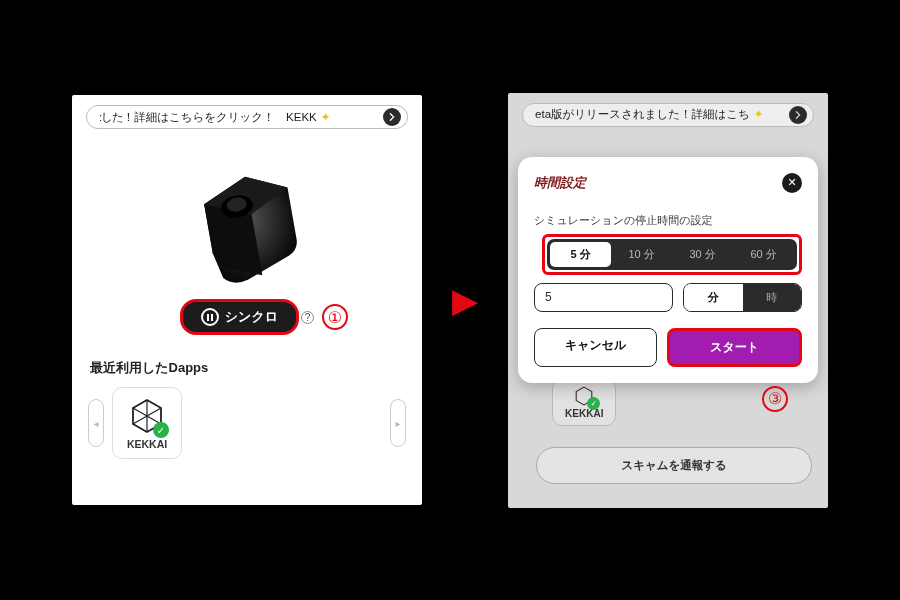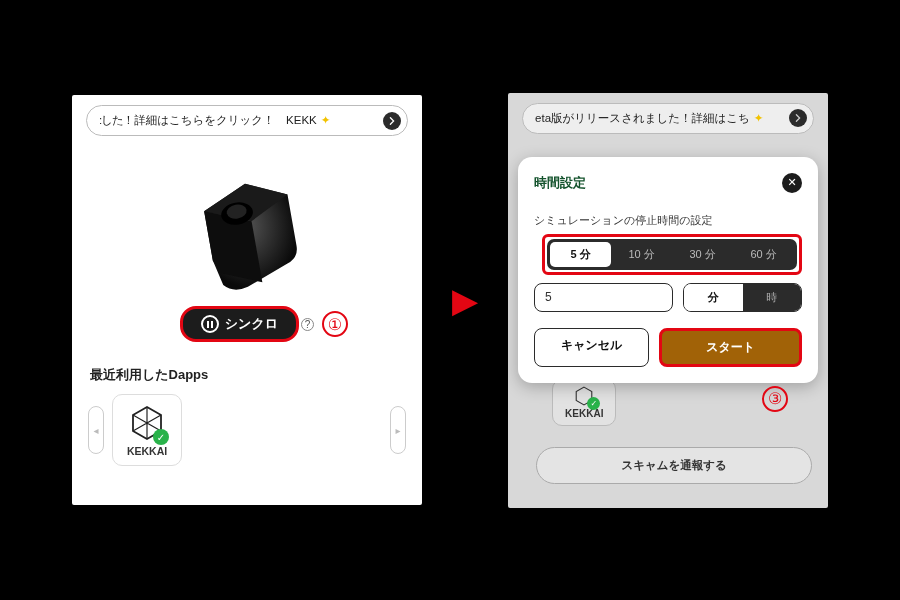":した！詳細はこちらをクリック！ KEKK ✦" .banner { height: 31px -> 24px }
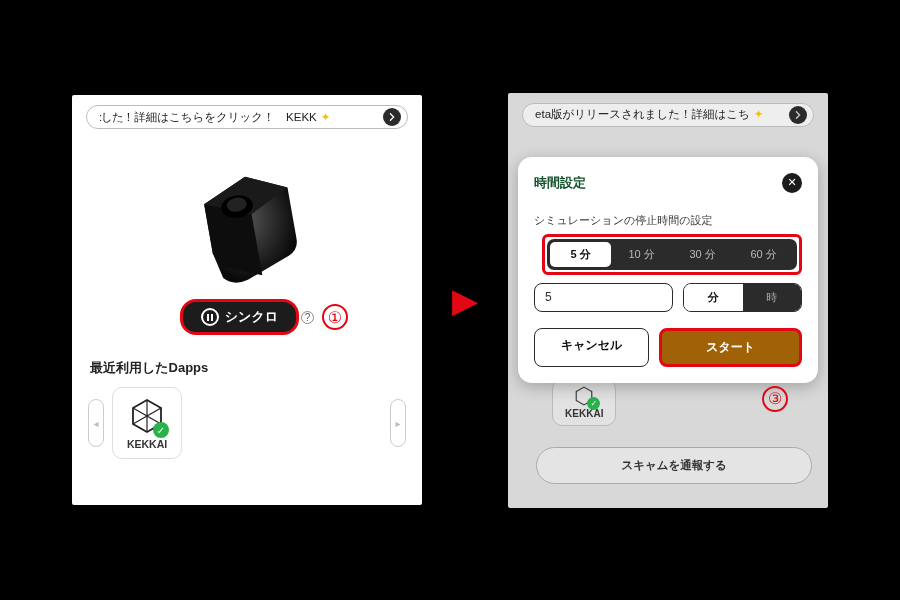"時間設定" .modal-title { color: #14532d -> #7f1d1d; font-style: none -> italic }
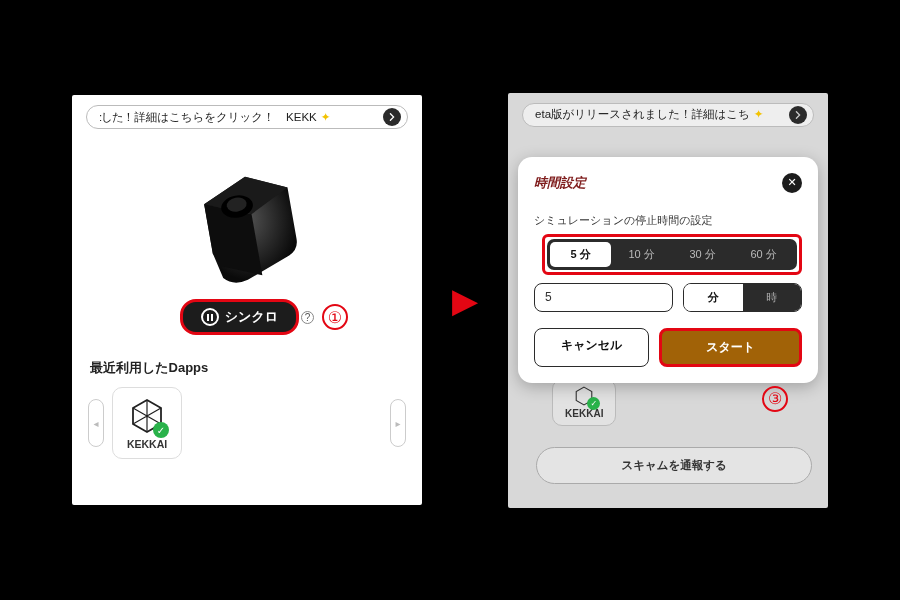"スタート" .btn-start { background: #a16207 -> #a21caf; padding: 8px 12px -> 8px 4px }
